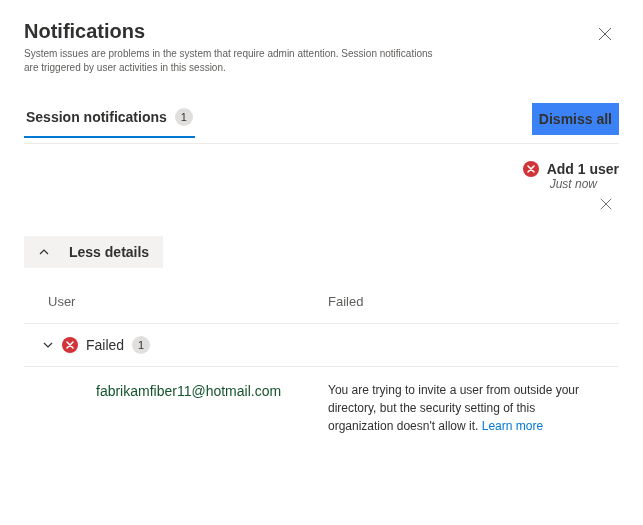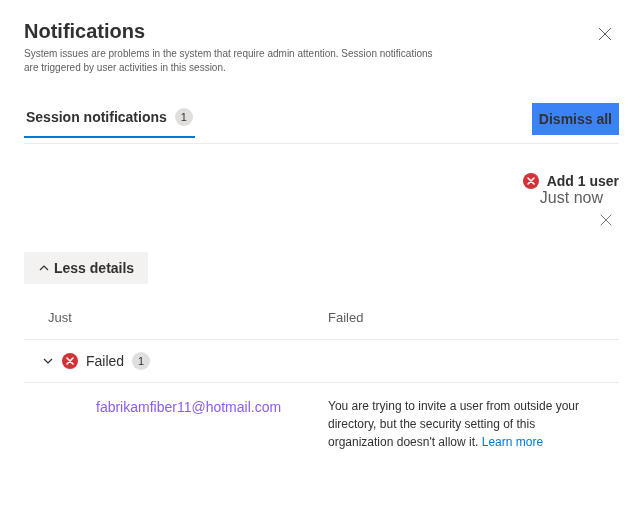"Session notifications" .tabs-row { margin-bottom: 29px -> 17px }
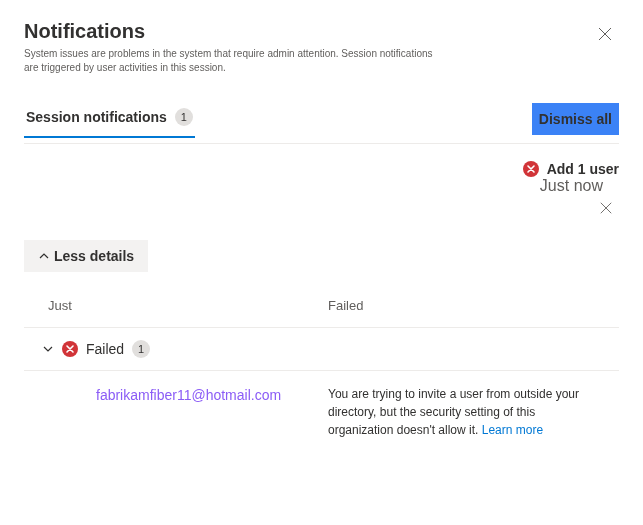"Just now" .timestamp { font-size: 16px -> 12px; font-style: none -> italic; margin-right: 16px -> 22px }
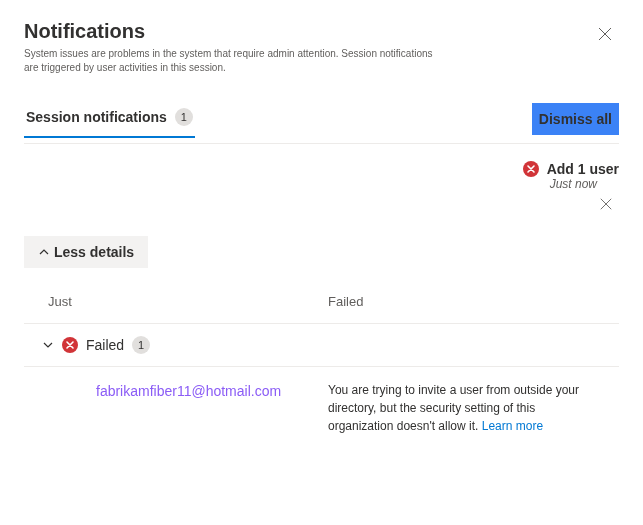"Less details" .toggle-details { gap: 4px -> 19px }
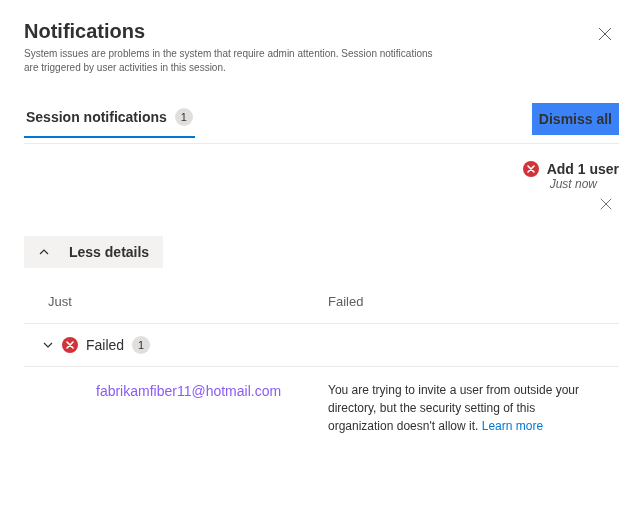"Just" div.th-user { text: Just -> User }
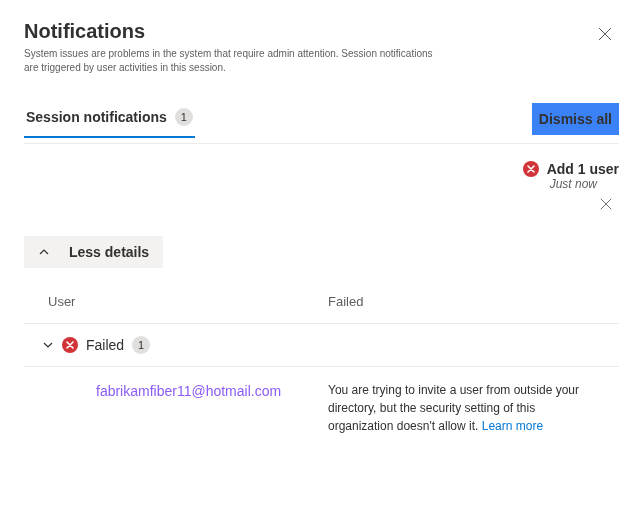"fabrikamfiber11@hotmail.com" .cell-user { color: #8b5cf6 -> #14532d }
